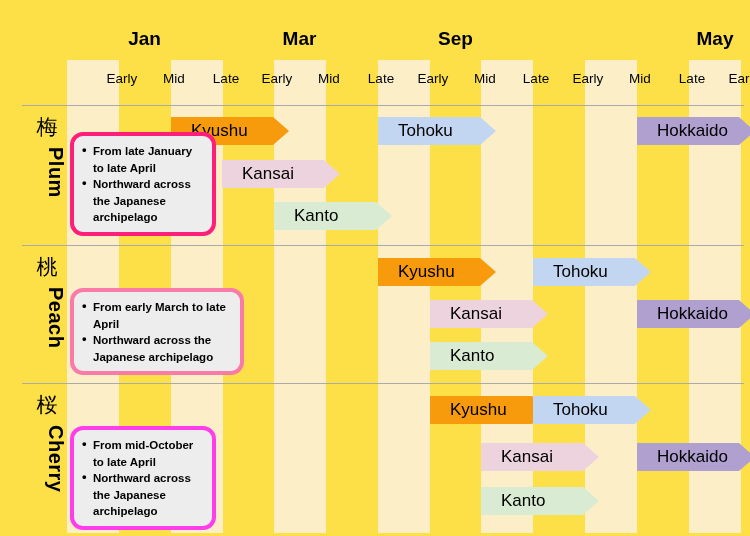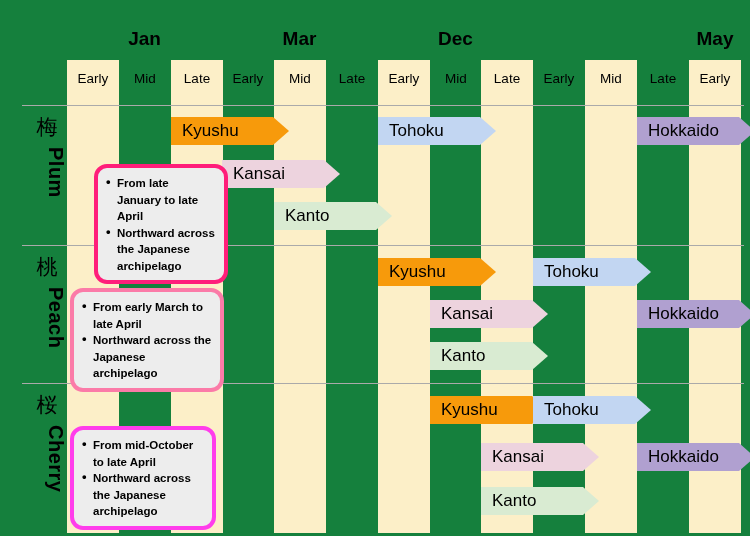"Jan" #chart-root { background: #15803d -> #fde047 }
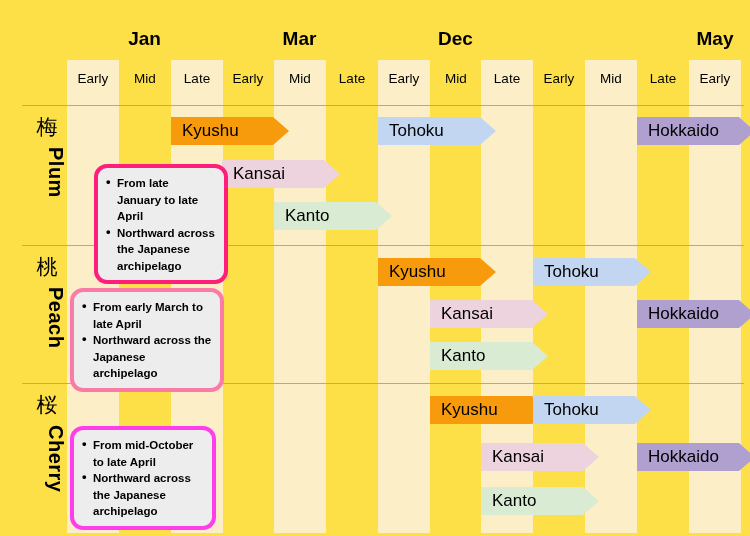"Dec" div.month-label { text: Dec -> Sep }
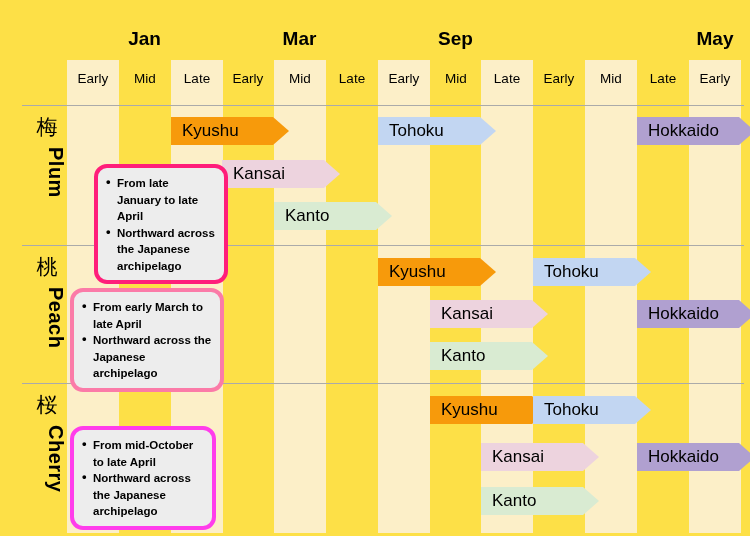"Early" .period-label { padding-left: none -> 29px }
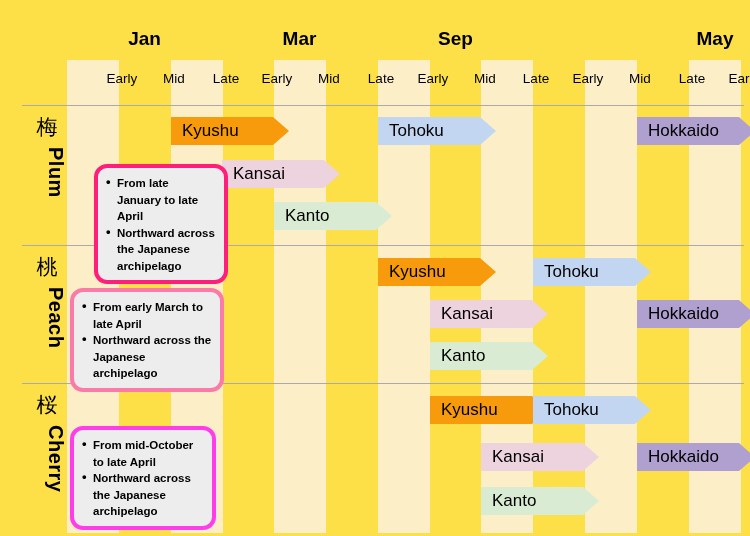"Kyushu" .arrow { padding-left: 11px -> 20px }
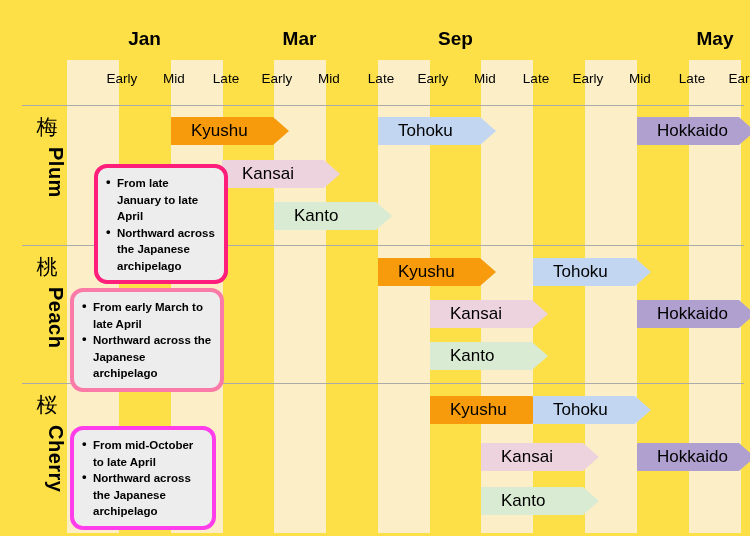"From late January to late" div.callout { margin-left: 24px -> none; top: 164px -> 132px; width: 134px -> 146px }
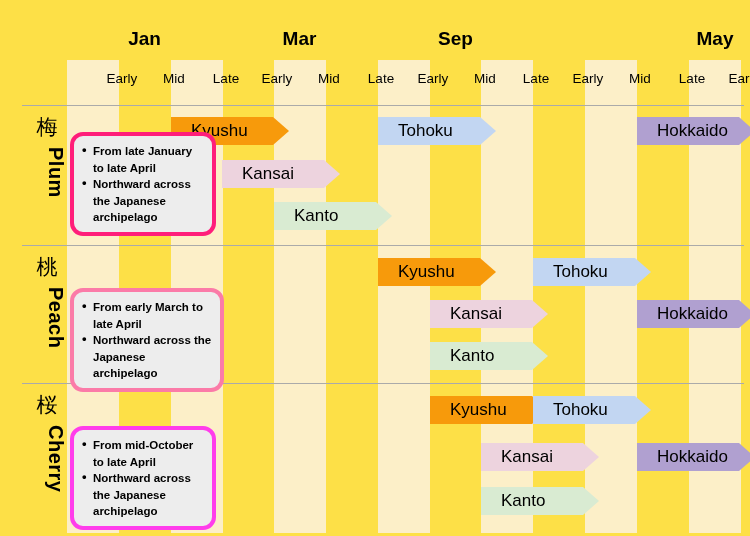"From early March to late" div.callout { width: 154px -> 174px }
